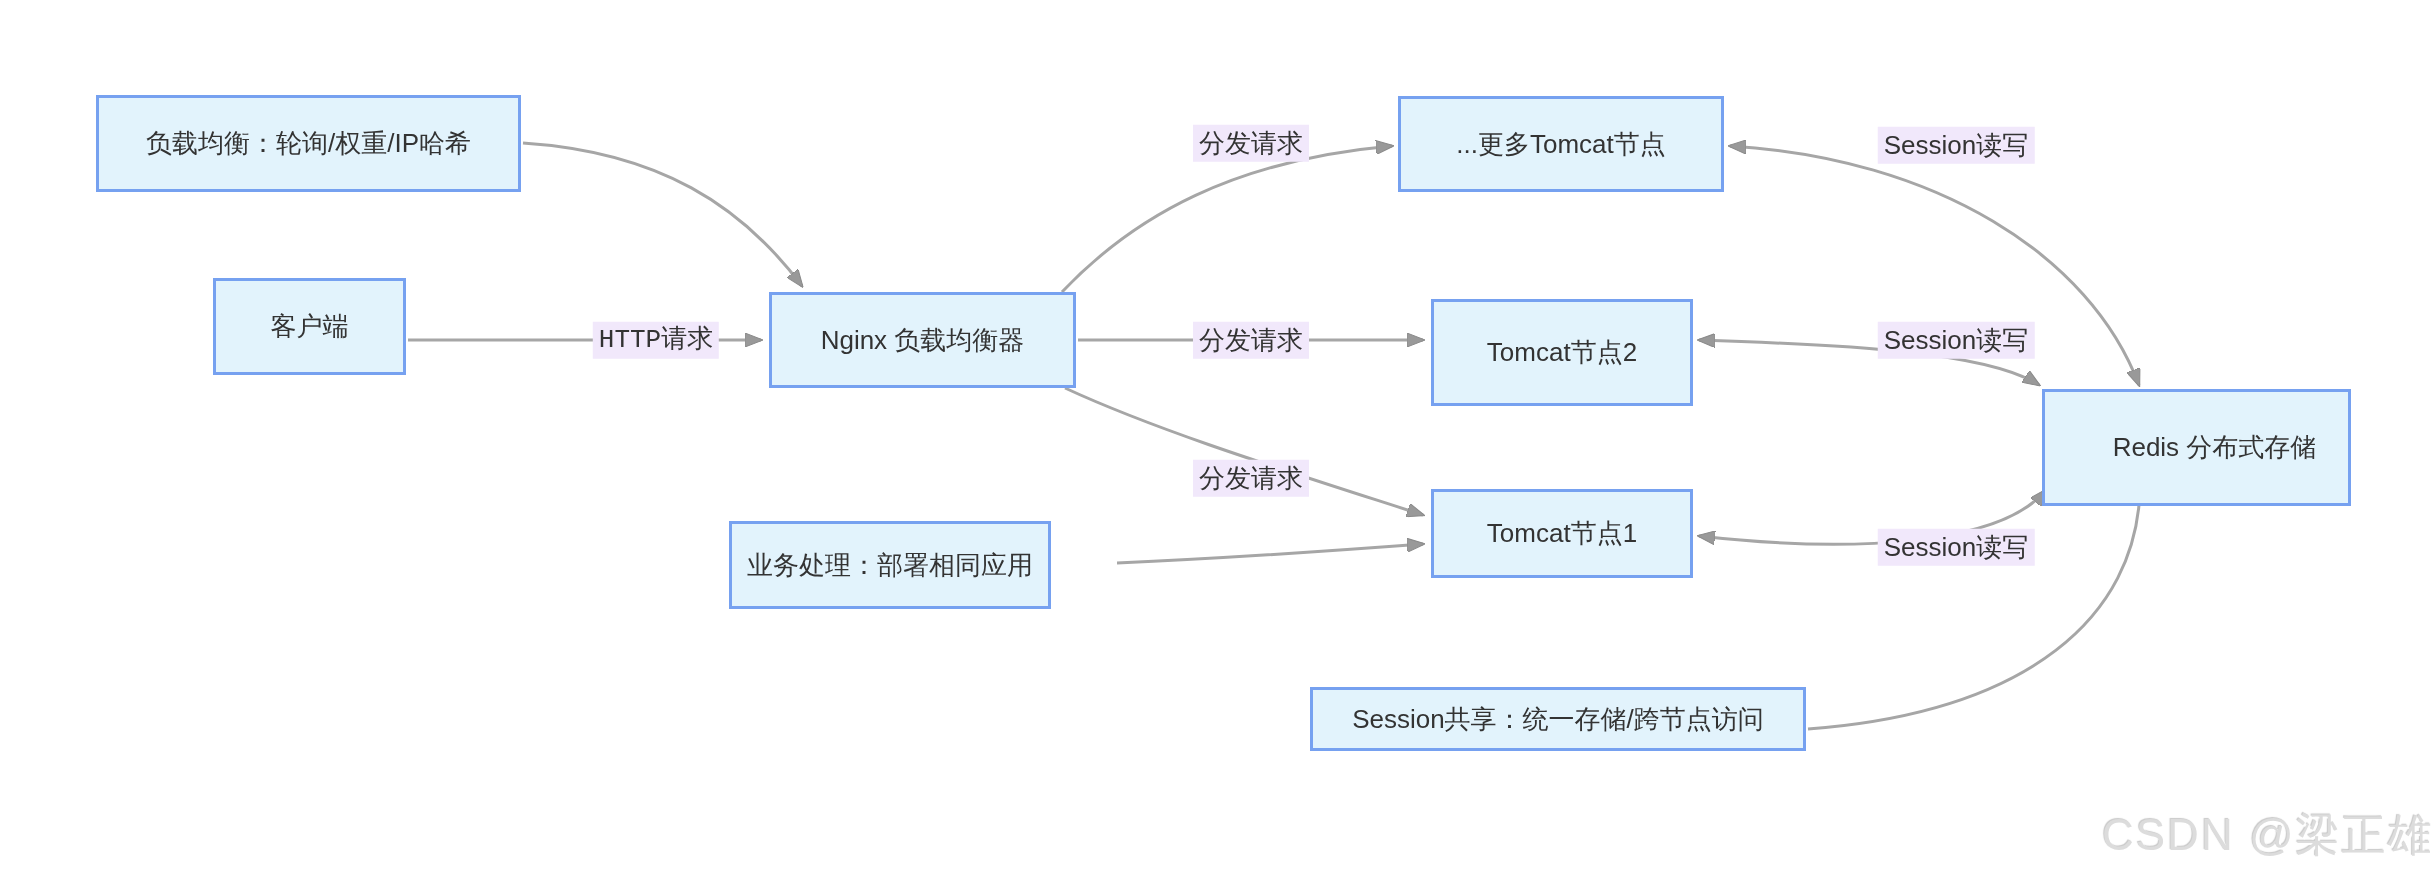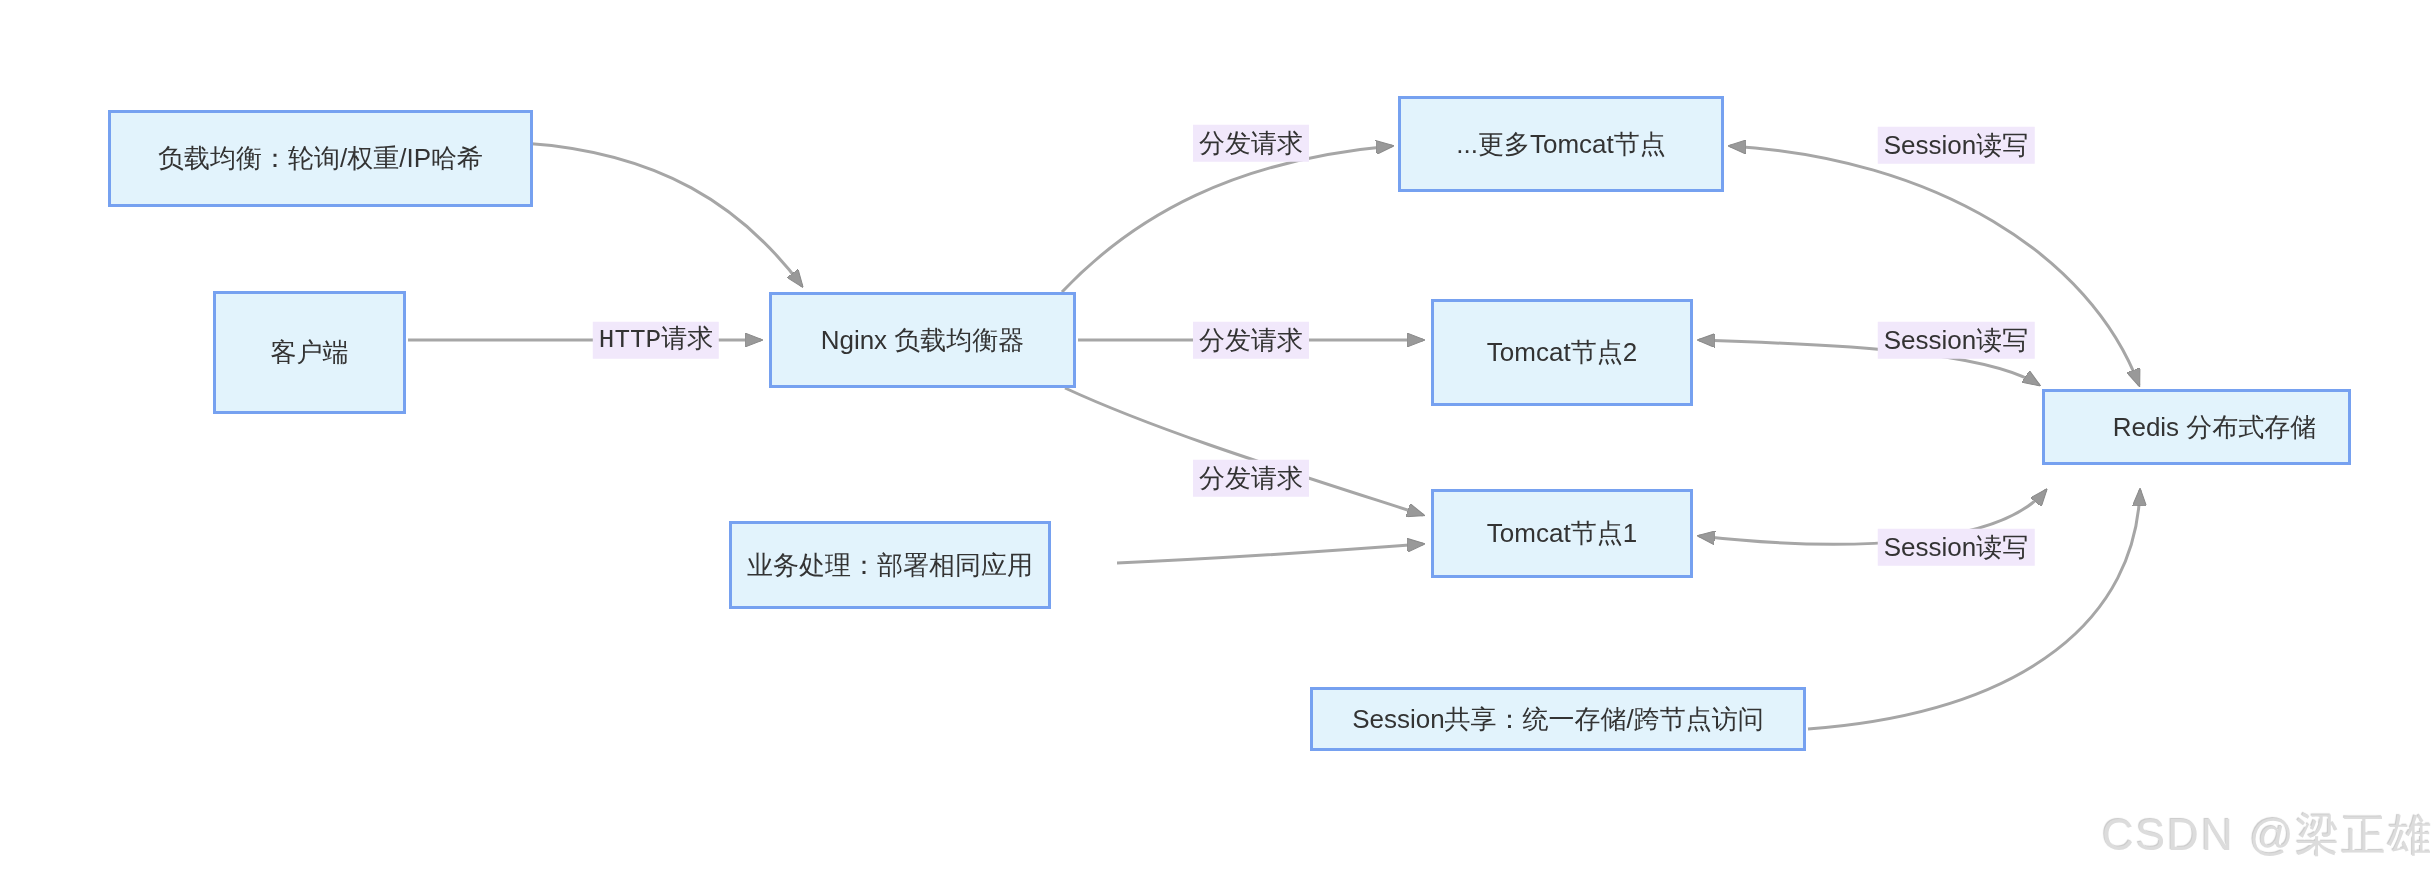"负载均衡：轮询/权重/IP哈希" div.node { left: 108px -> 96px; margin-top: 15px -> none }
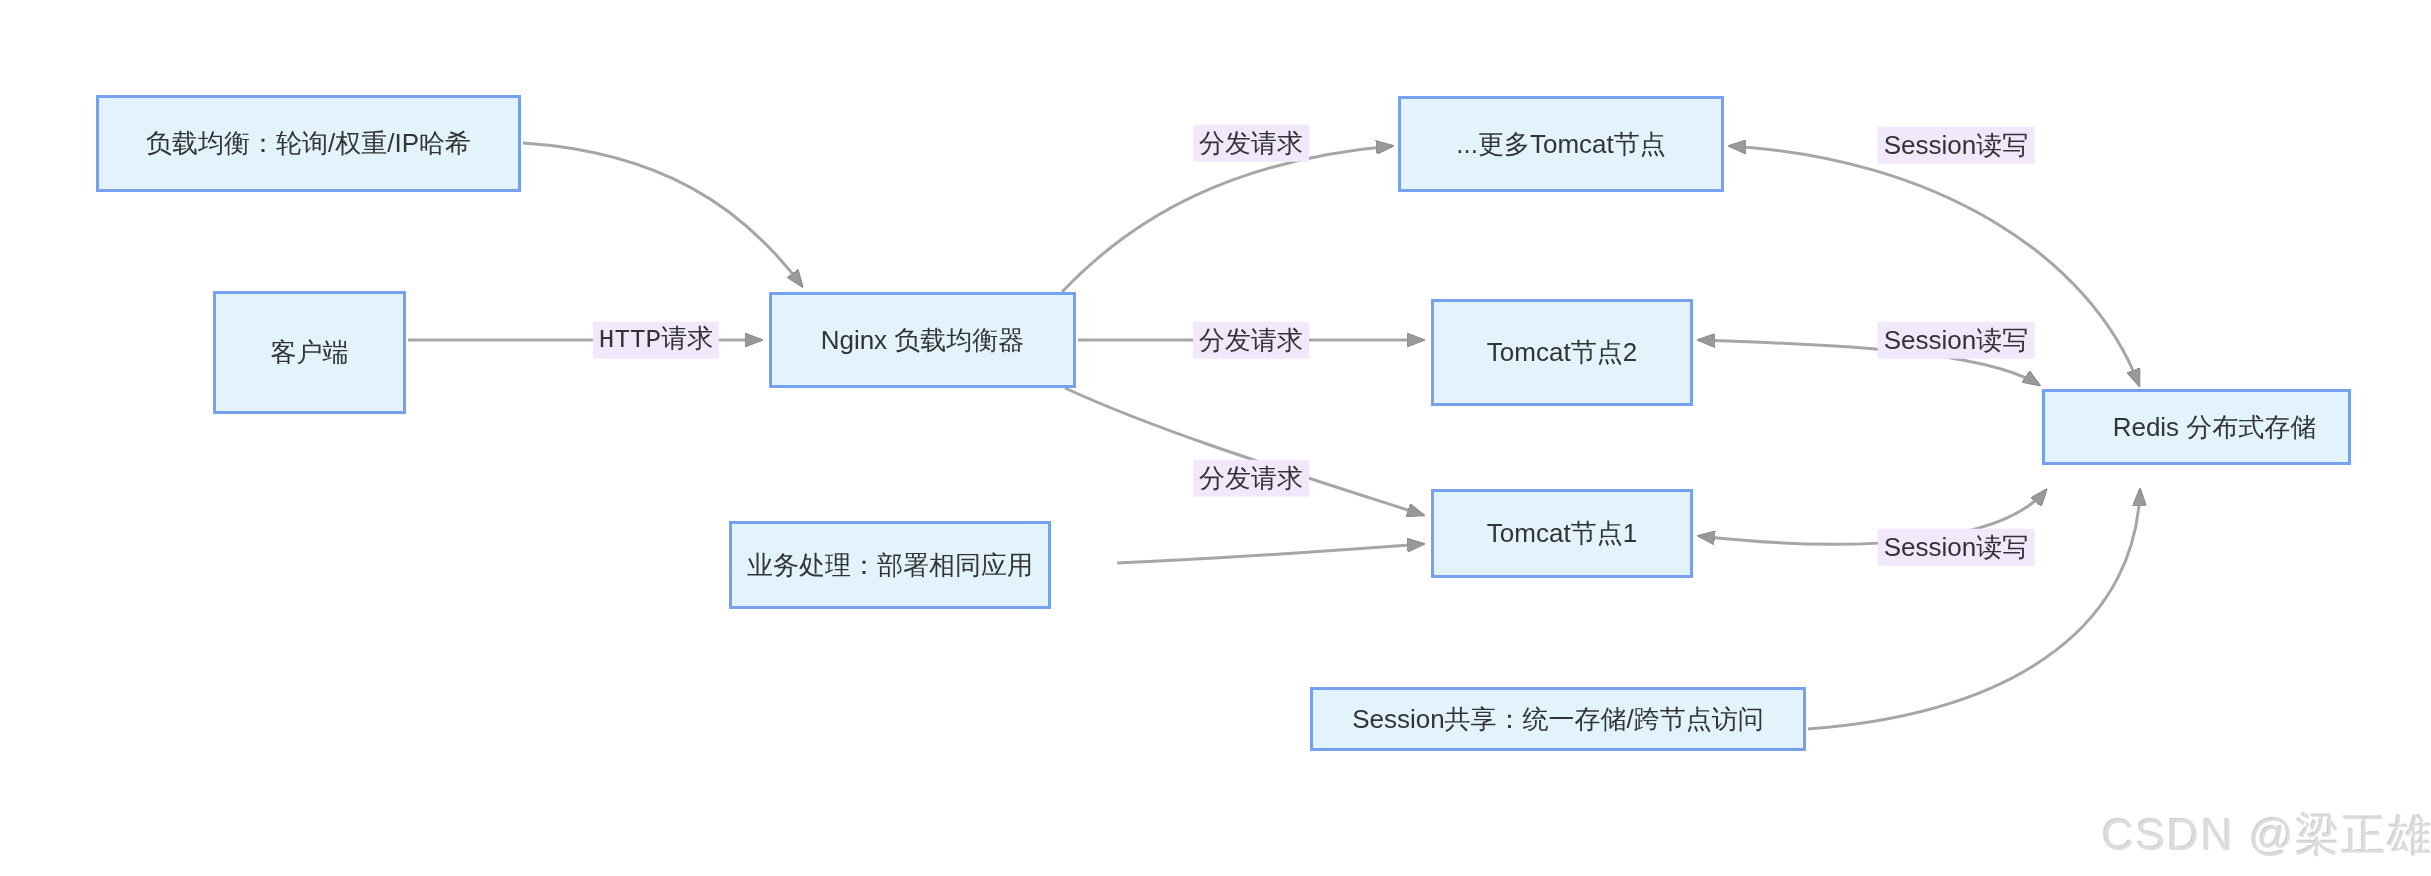"客户端" div.node { height: 123px -> 97px; top: 291px -> 278px }
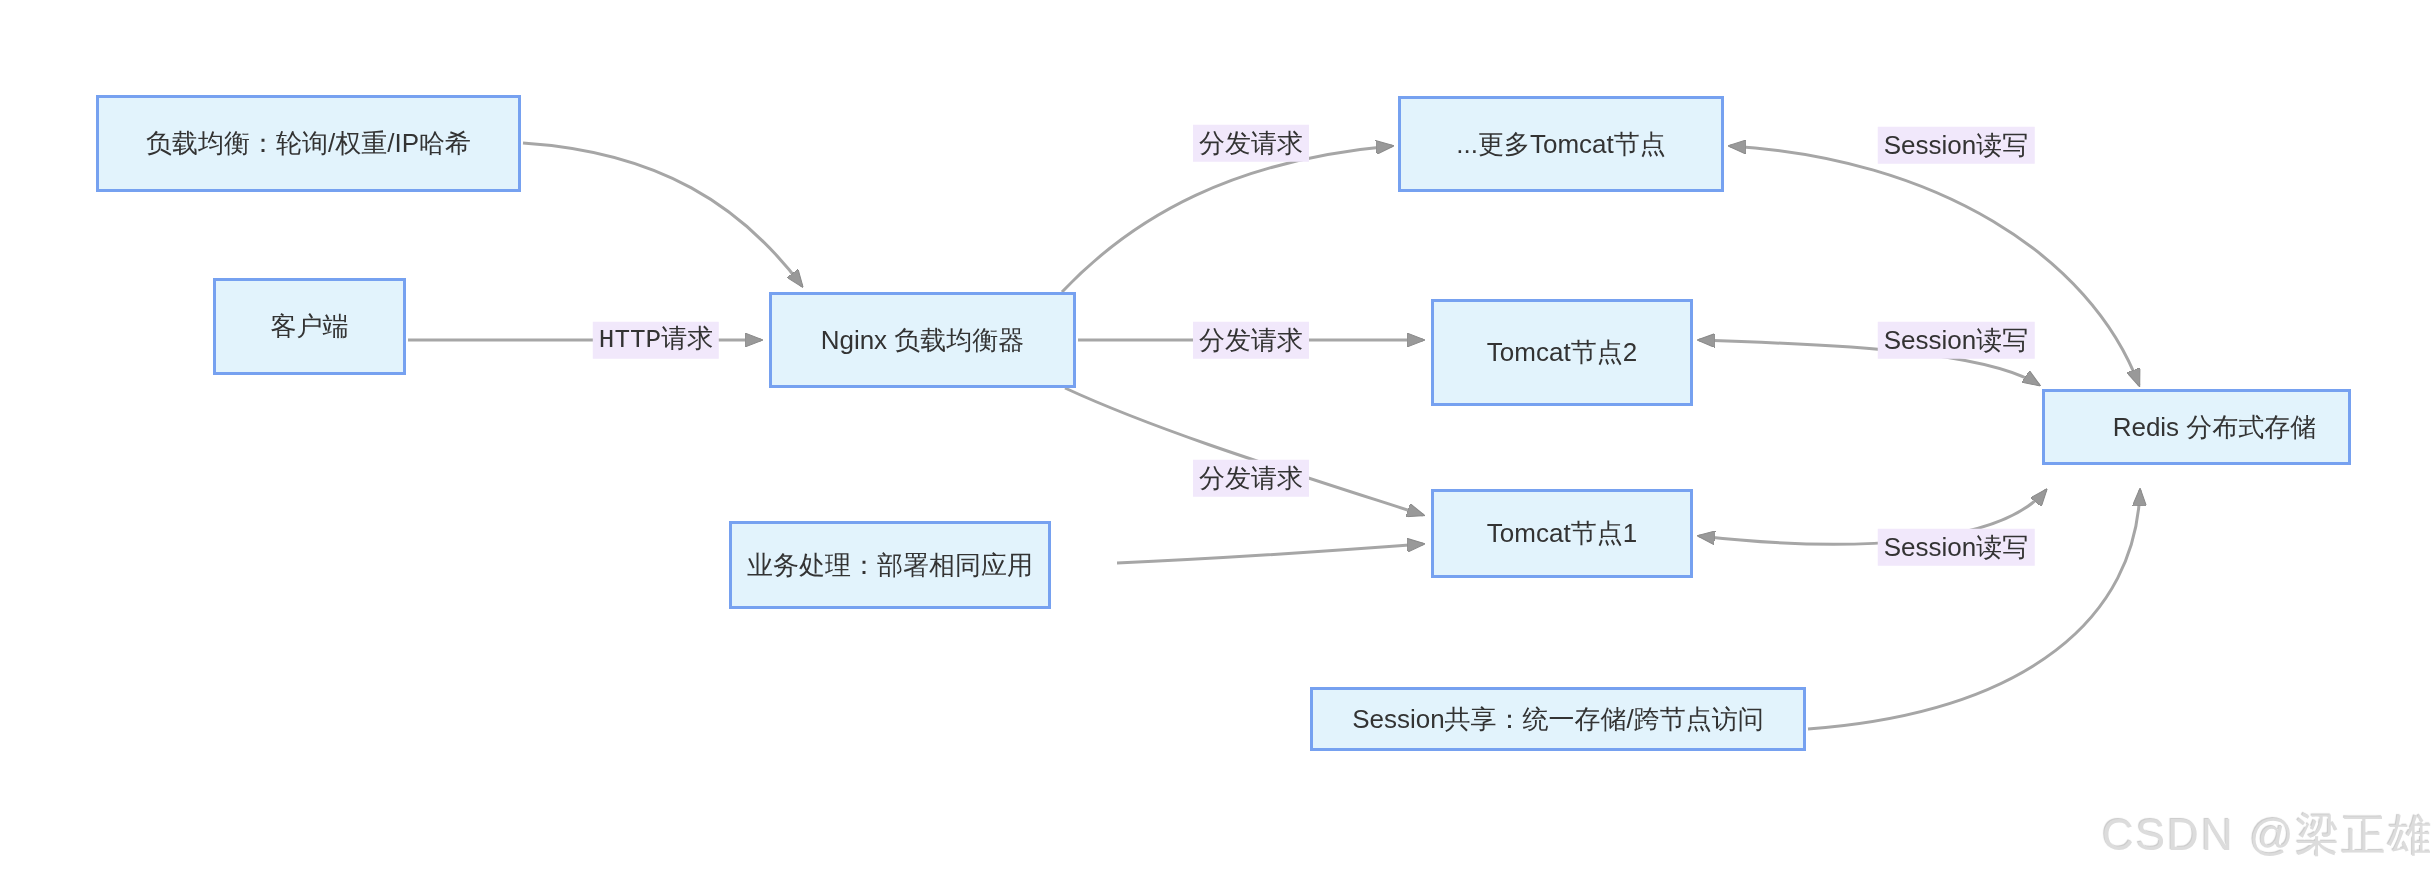"Redis 分布式存储" div.node { height: 76px -> 117px }
